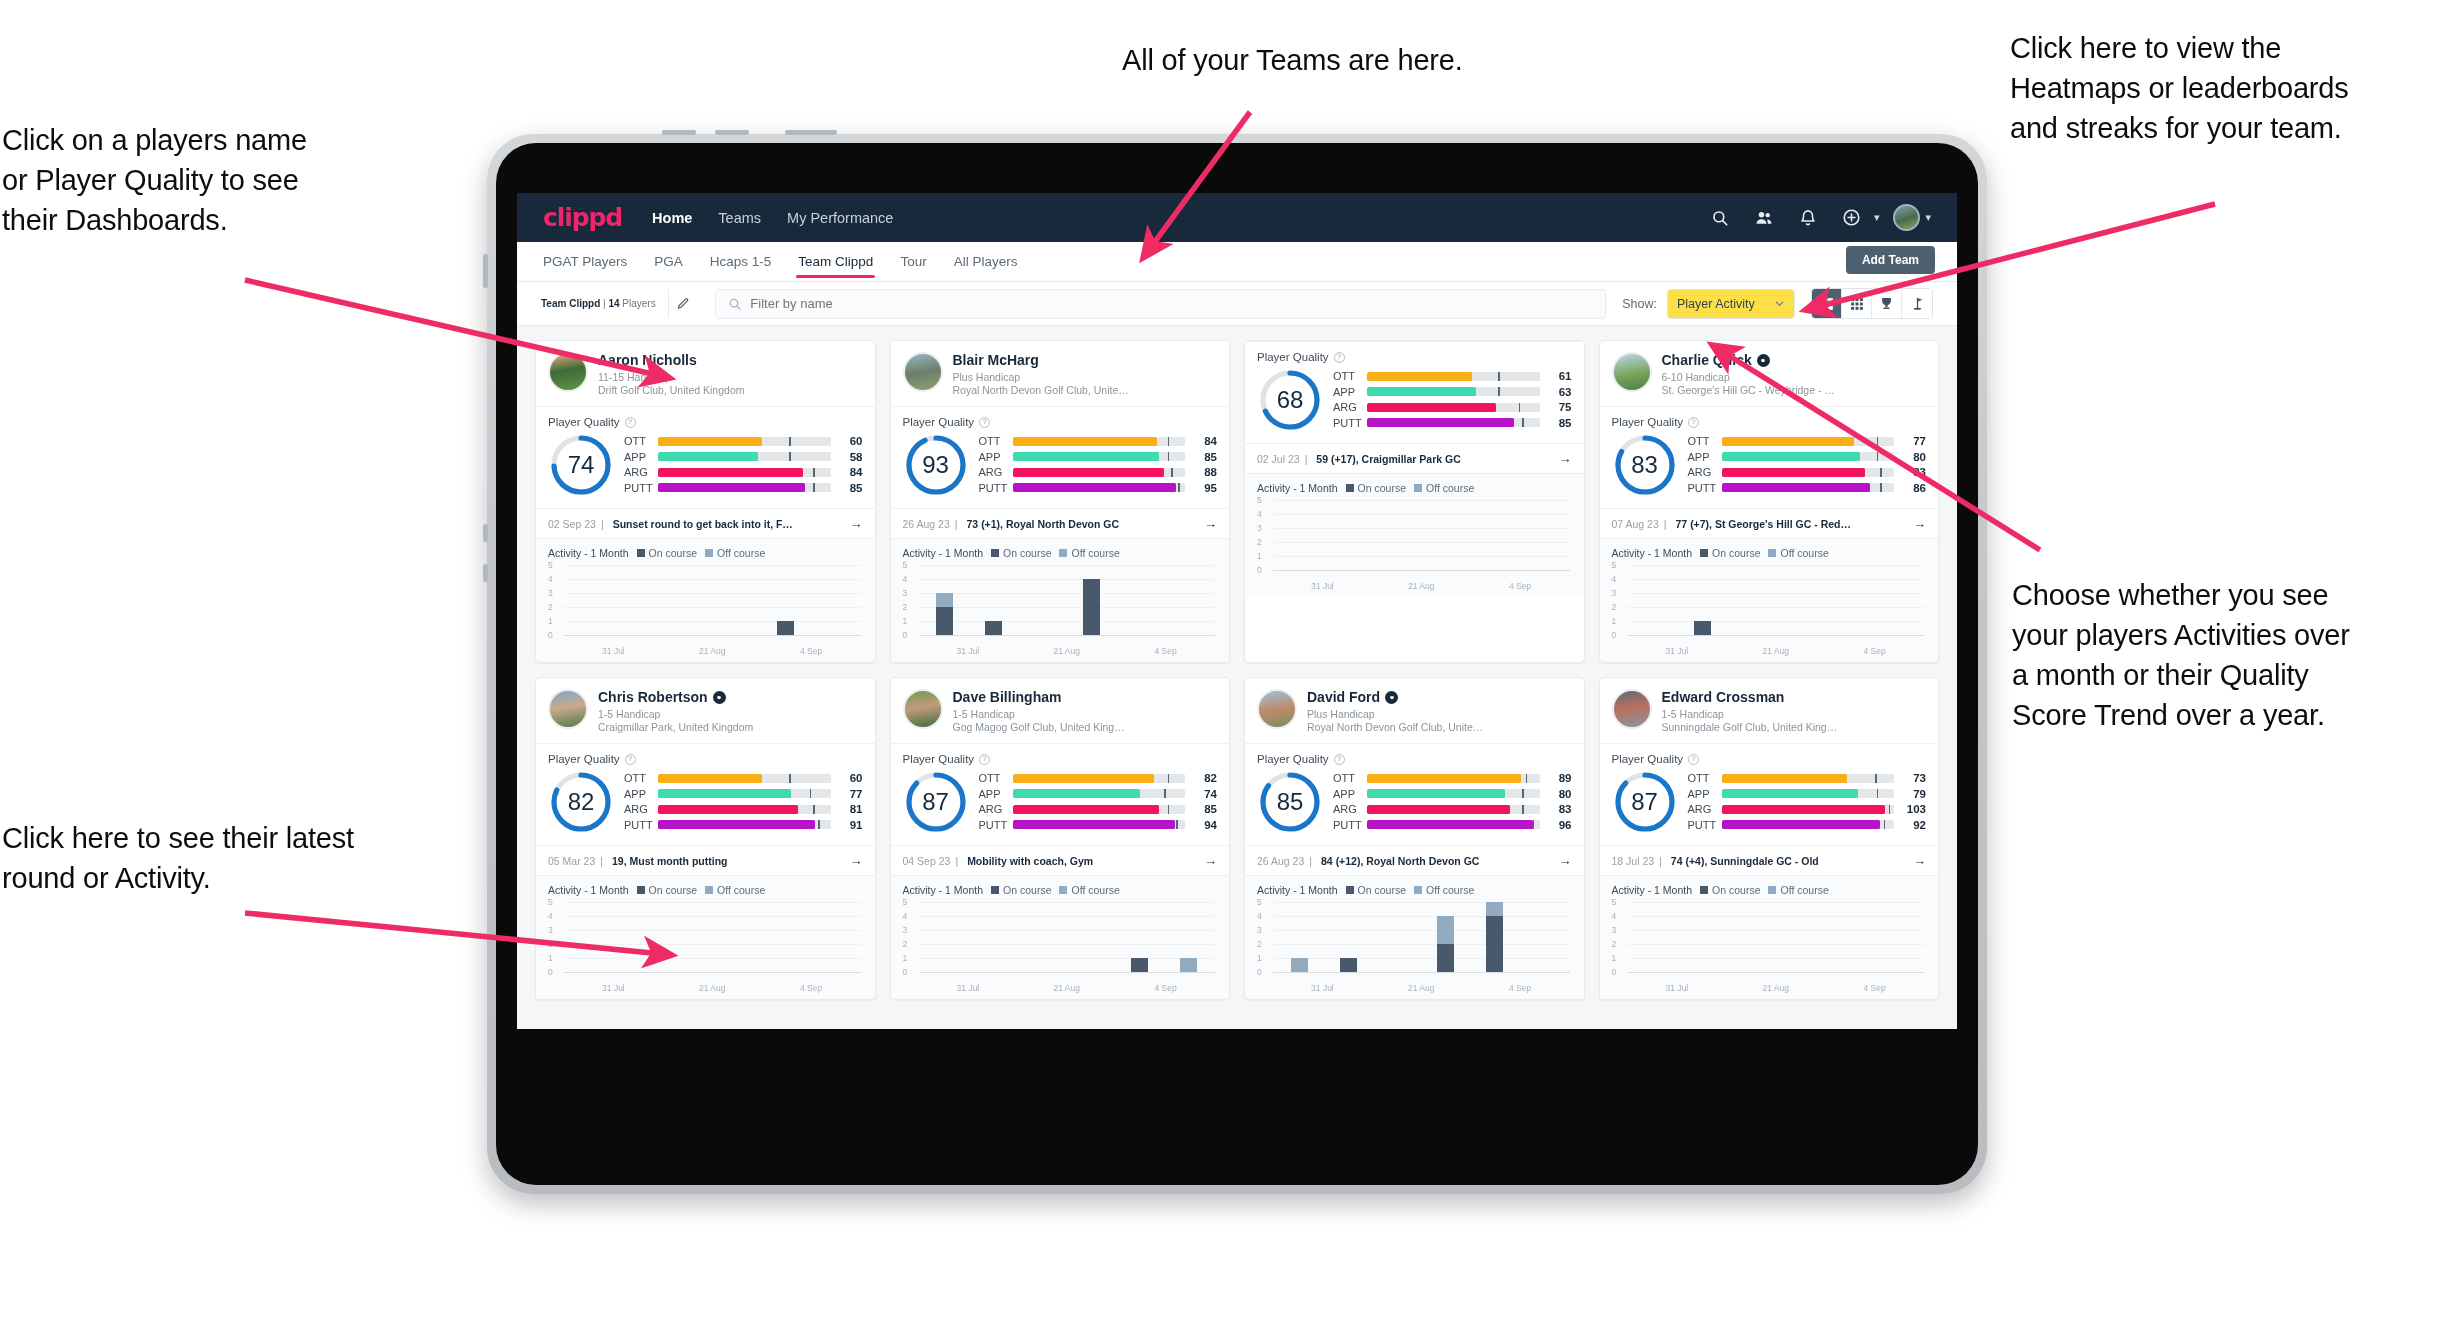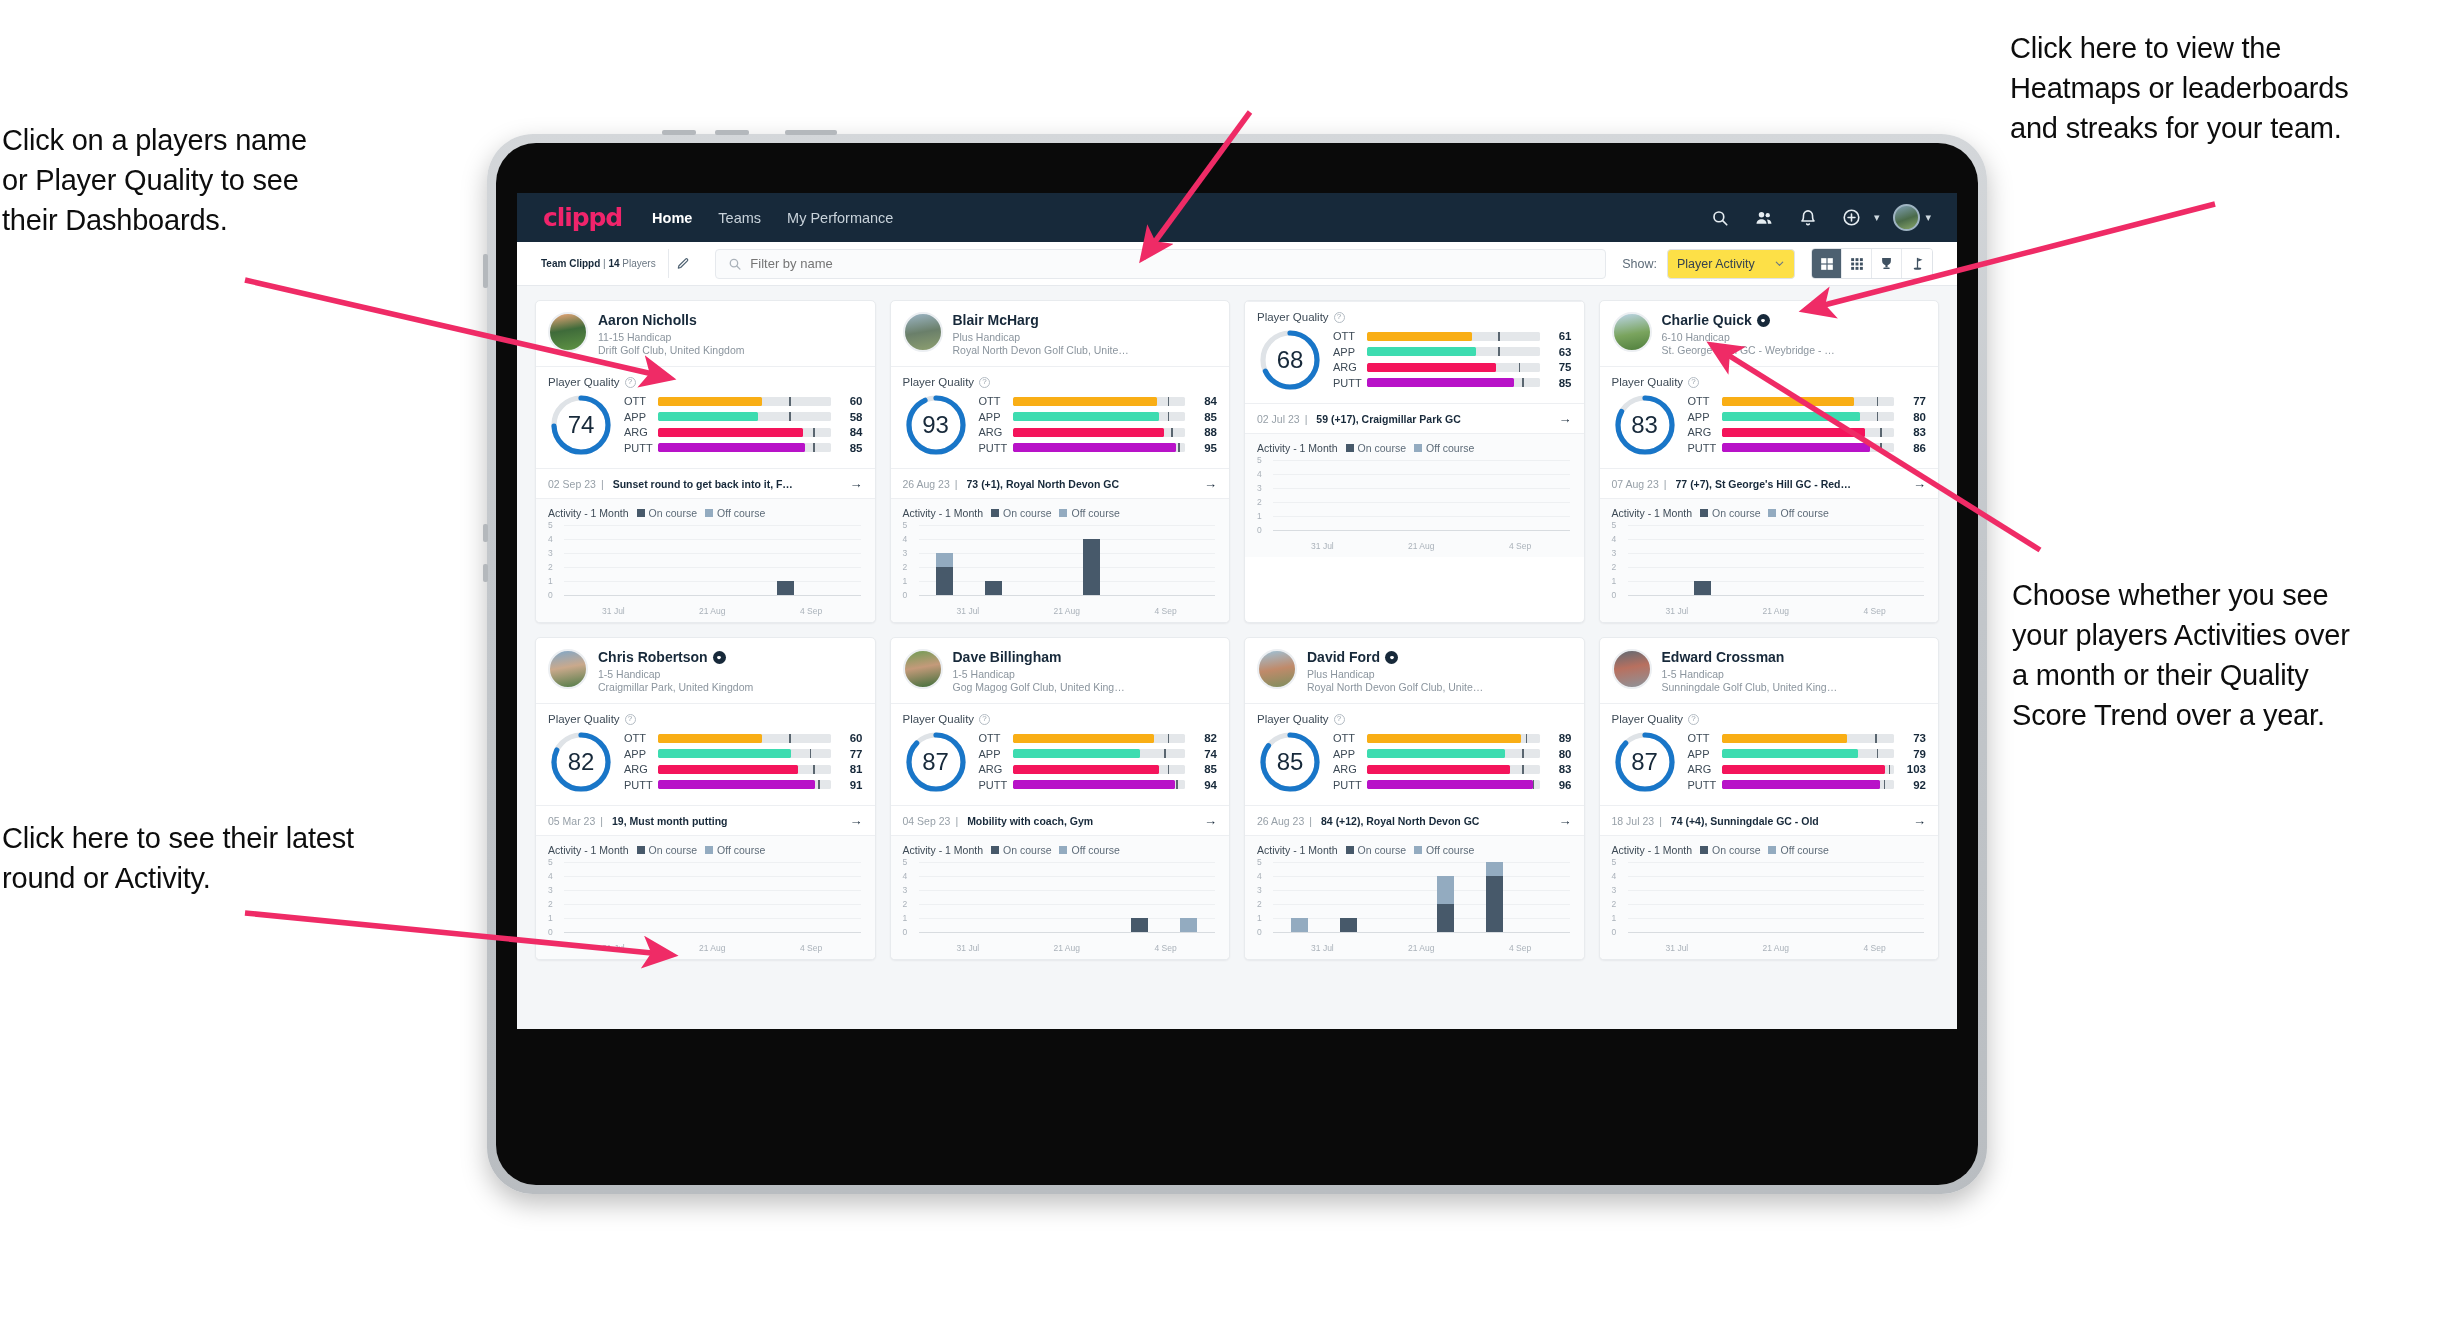"All of your Teams are" div.anno { html: none -> <div>All of your Teams are here.</div> }
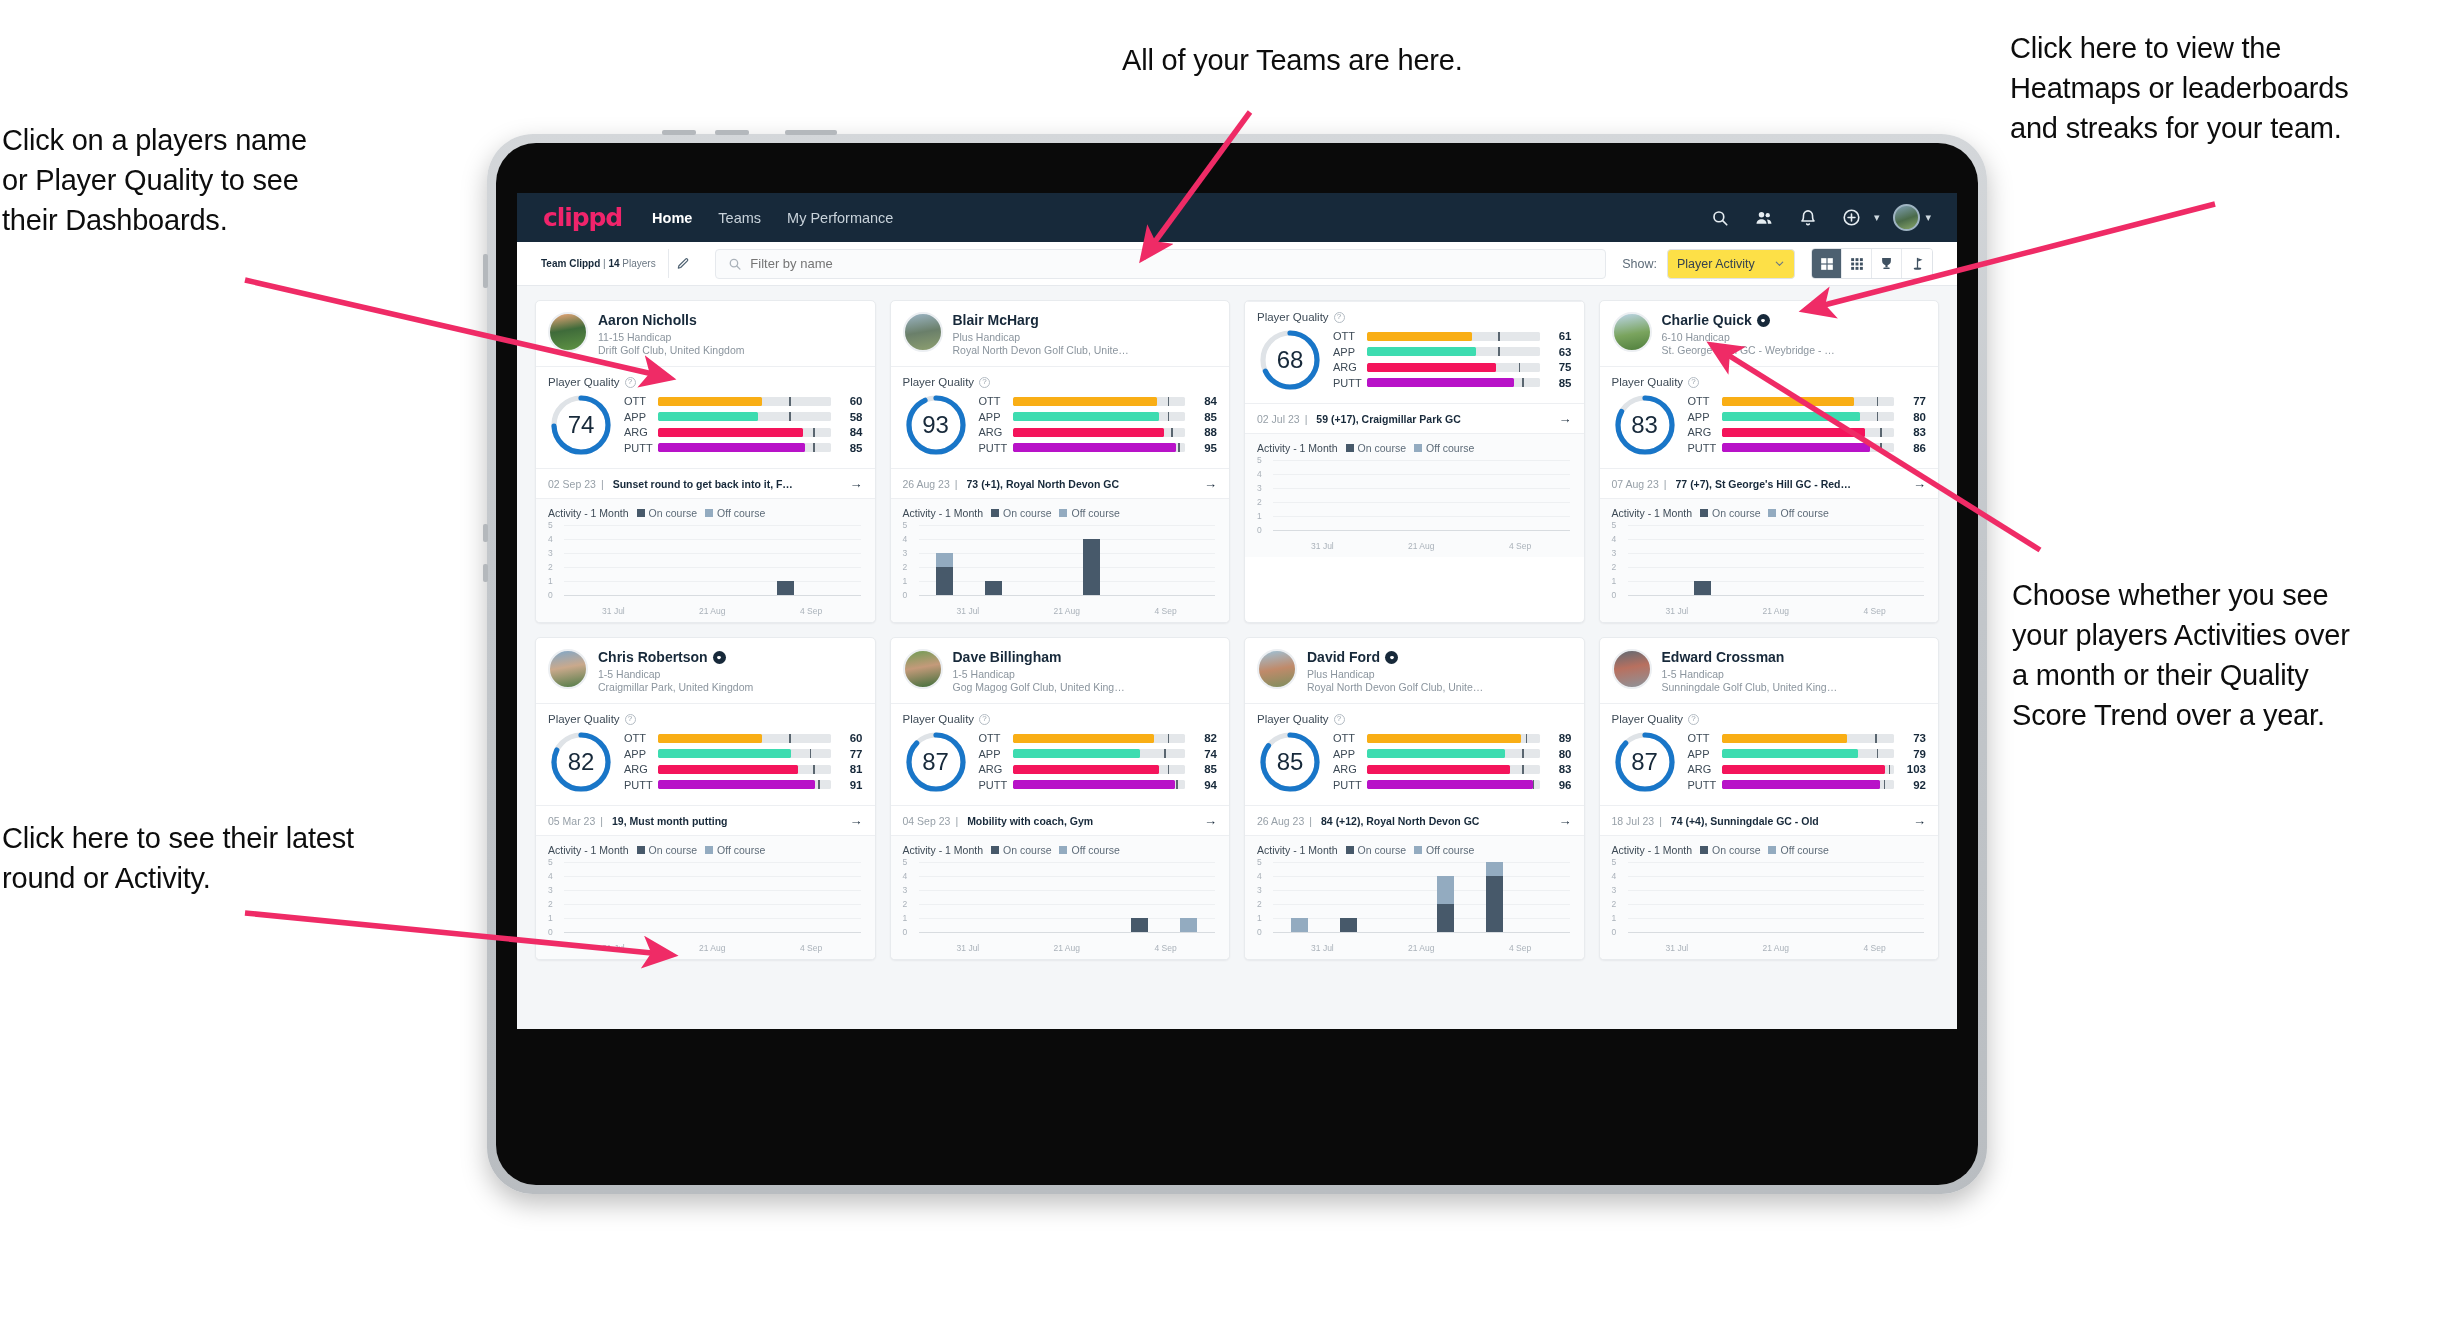"PGAT Players" div.tabsrow { html: none -> <div> <div>PGAT Players</div> <div>PGA</div> <div>Hcaps 1-5</div> <div>Team Clippd</div> <div>Tour</div> <div>All Players</div> <div>Add Team</div> </div> }
